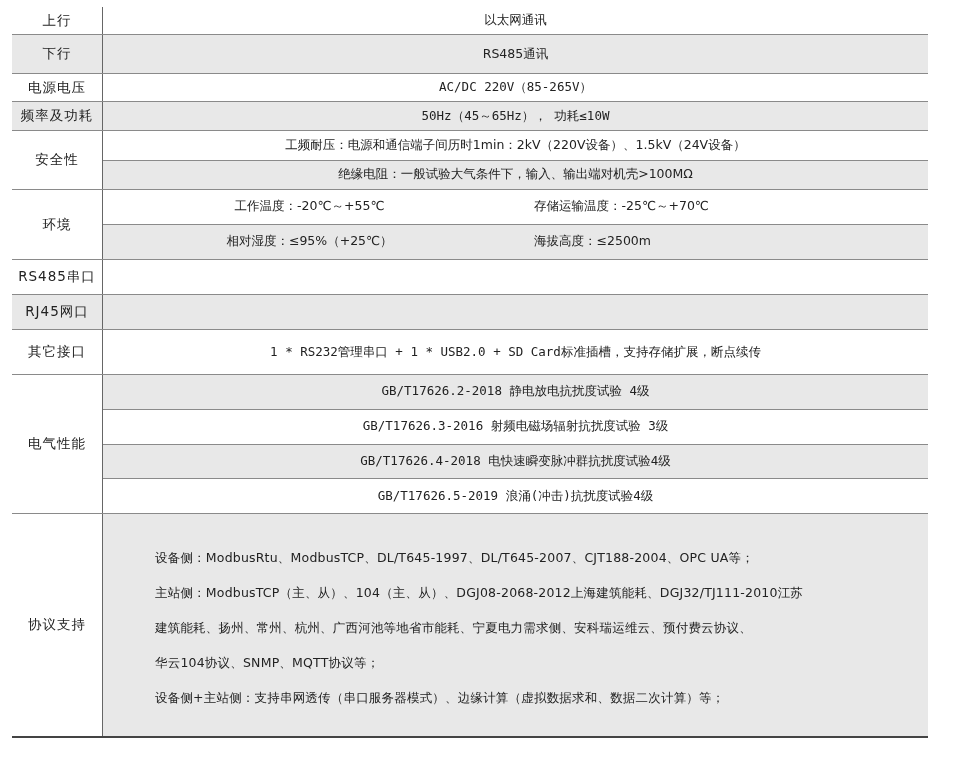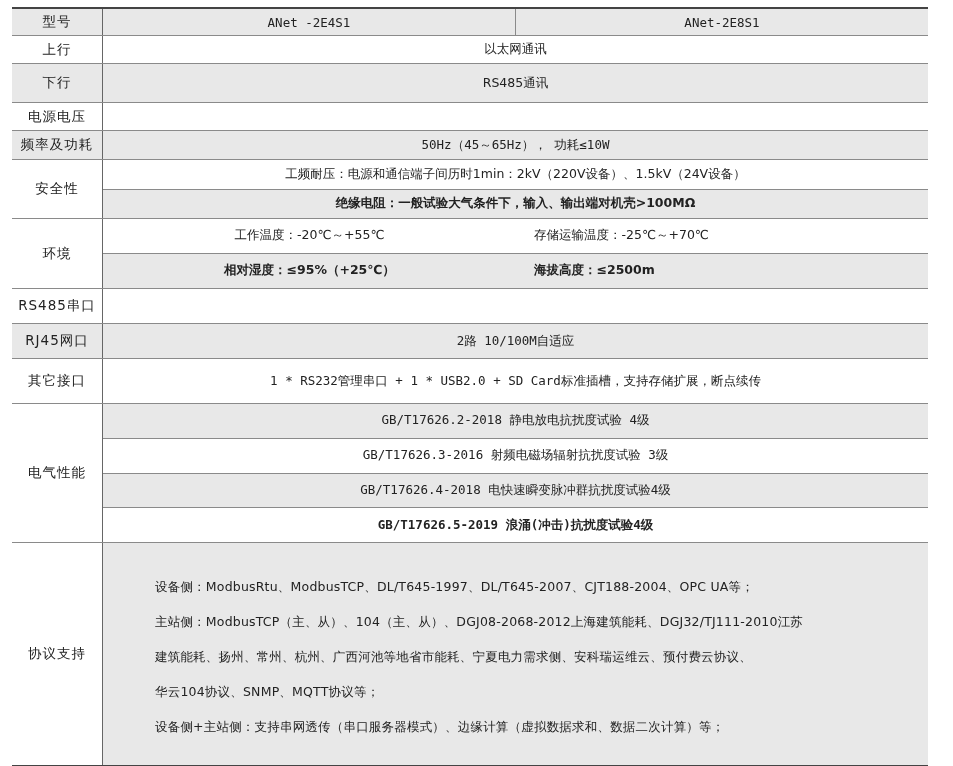"型号" div.row { html: <div> <div>型号</div> <div> <div> <div>ANet -2E4S1</div> <div>ANet-2E8S1</div> </div> </div> </div> -> none }
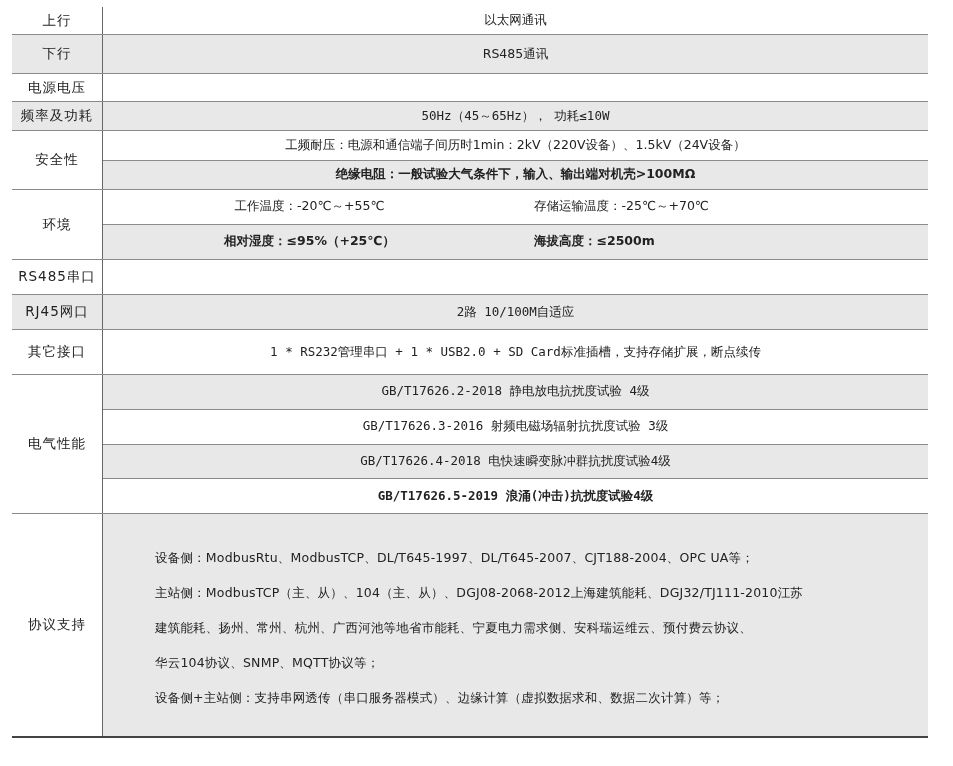"AC/DC 220V（85-265V）" div.val { html: none -> <div>AC/DC 220V（85-265V）</div> }
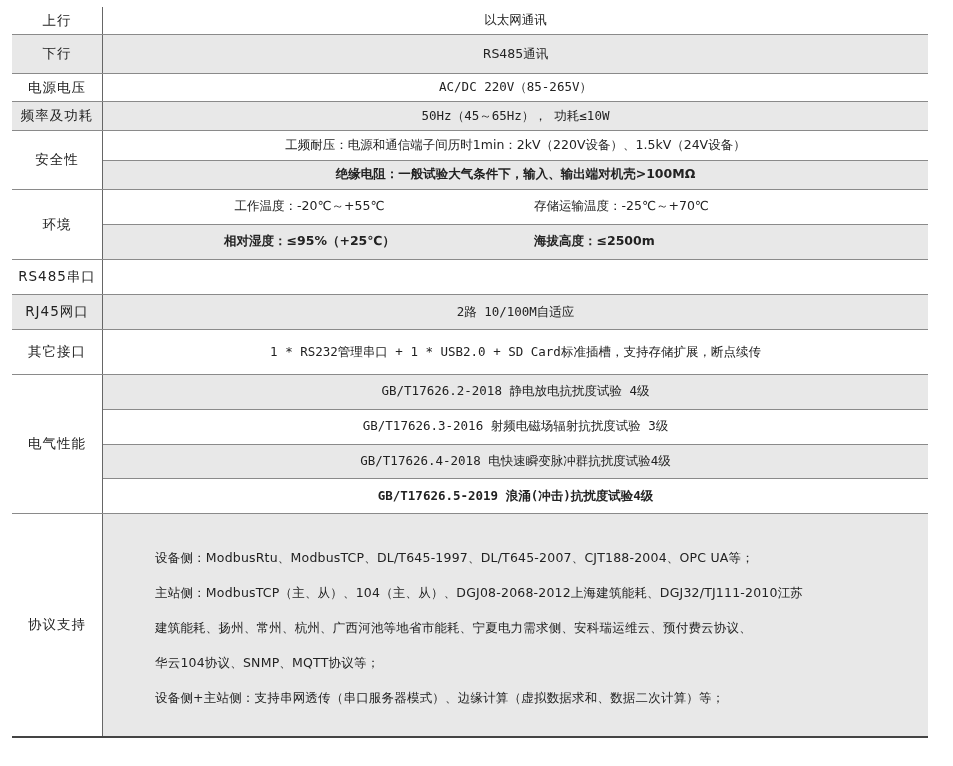"绝缘电阻：一般试验大气条件下，输入、输出端对机壳>100MΩ" .sub:last-child { font-weight: bold -> none }
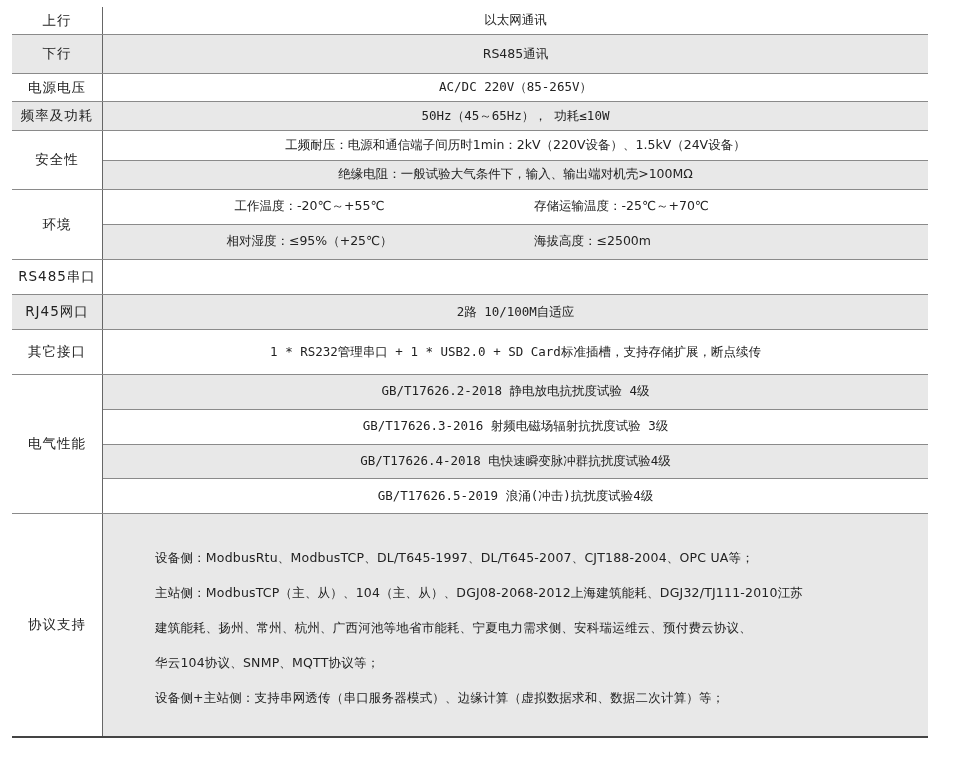"2路 10/100M自适应" div.val { html: <div>2路 10/100M自适应</div> -> none }
